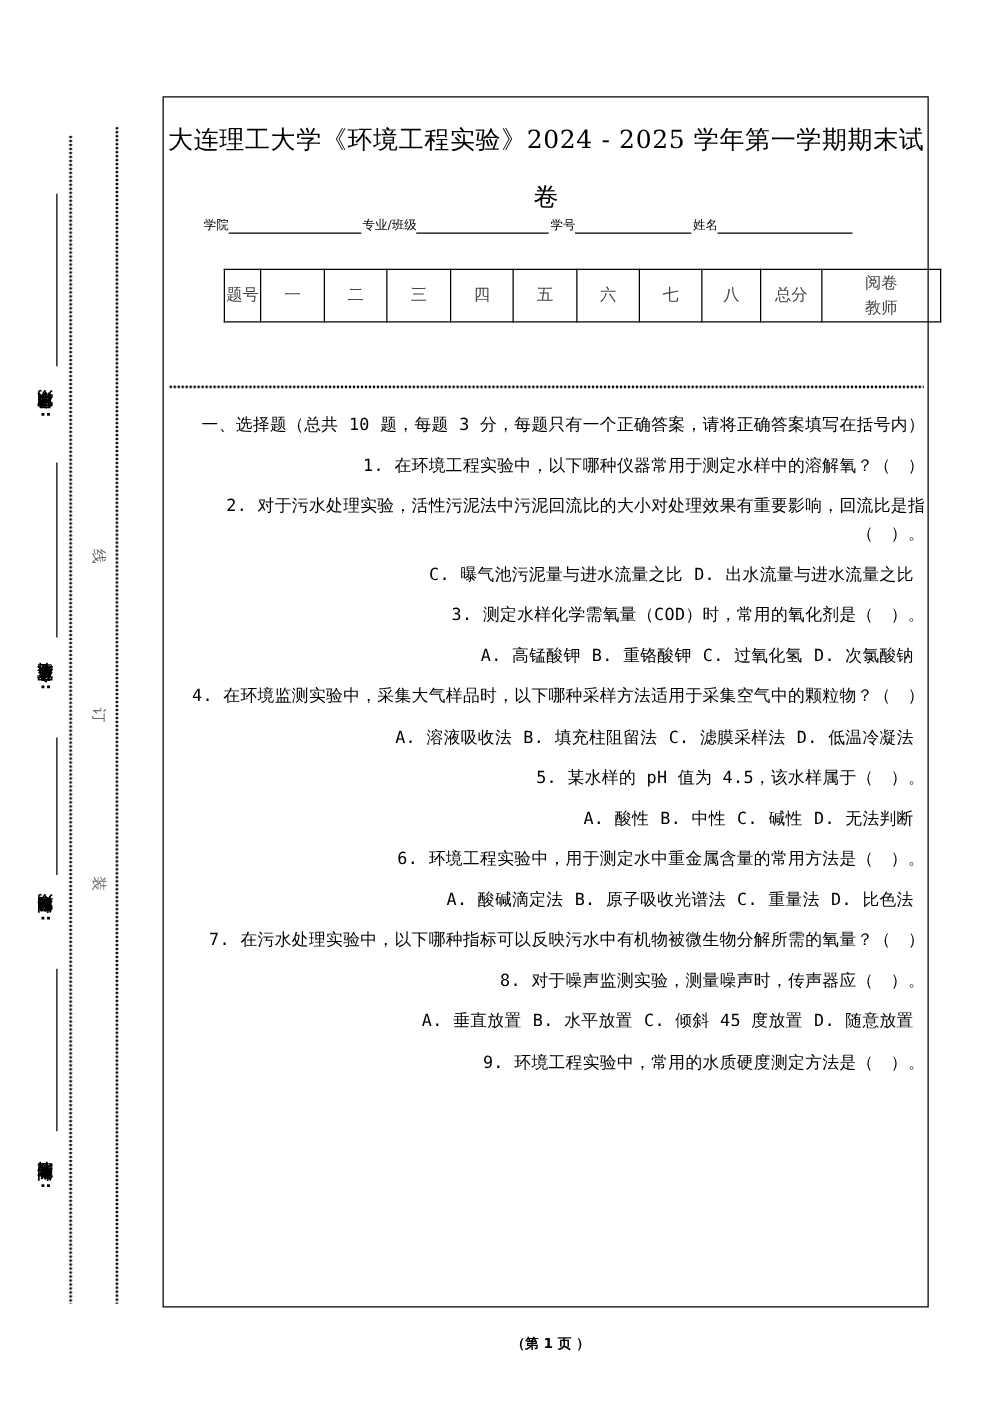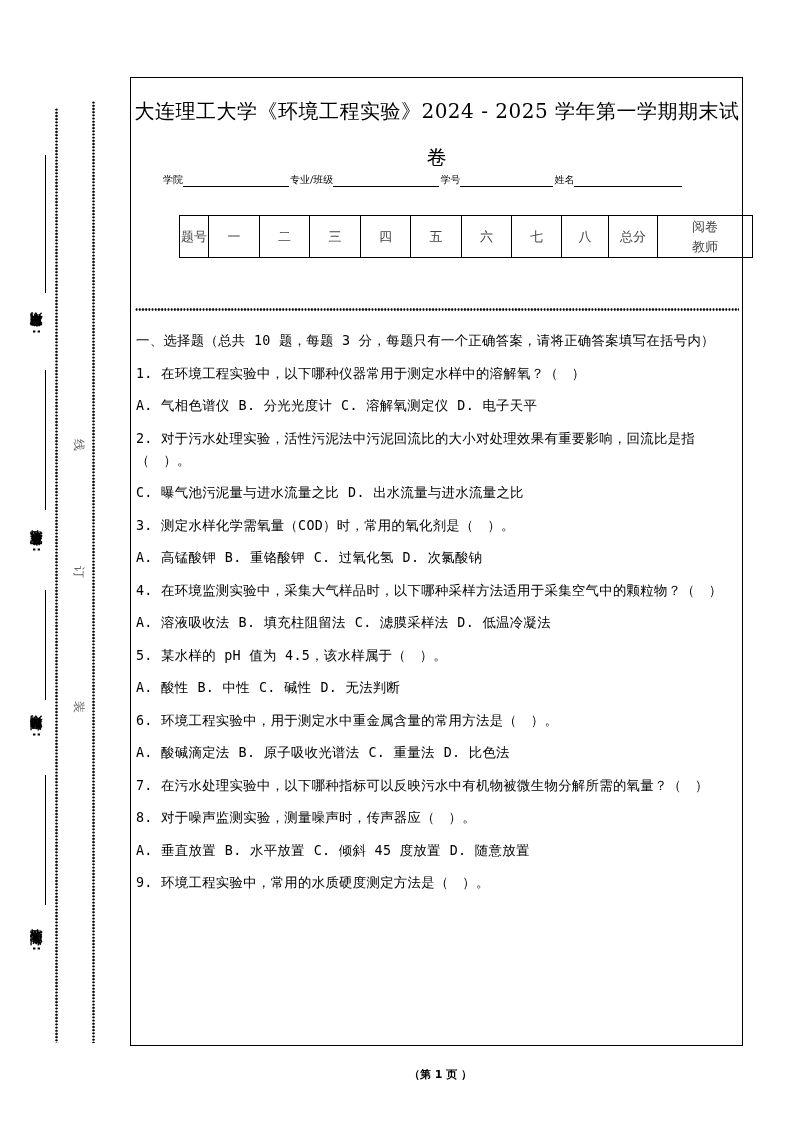"一、选择题（总共 10 题，每题 3" .content .gap { text-align: none -> right }
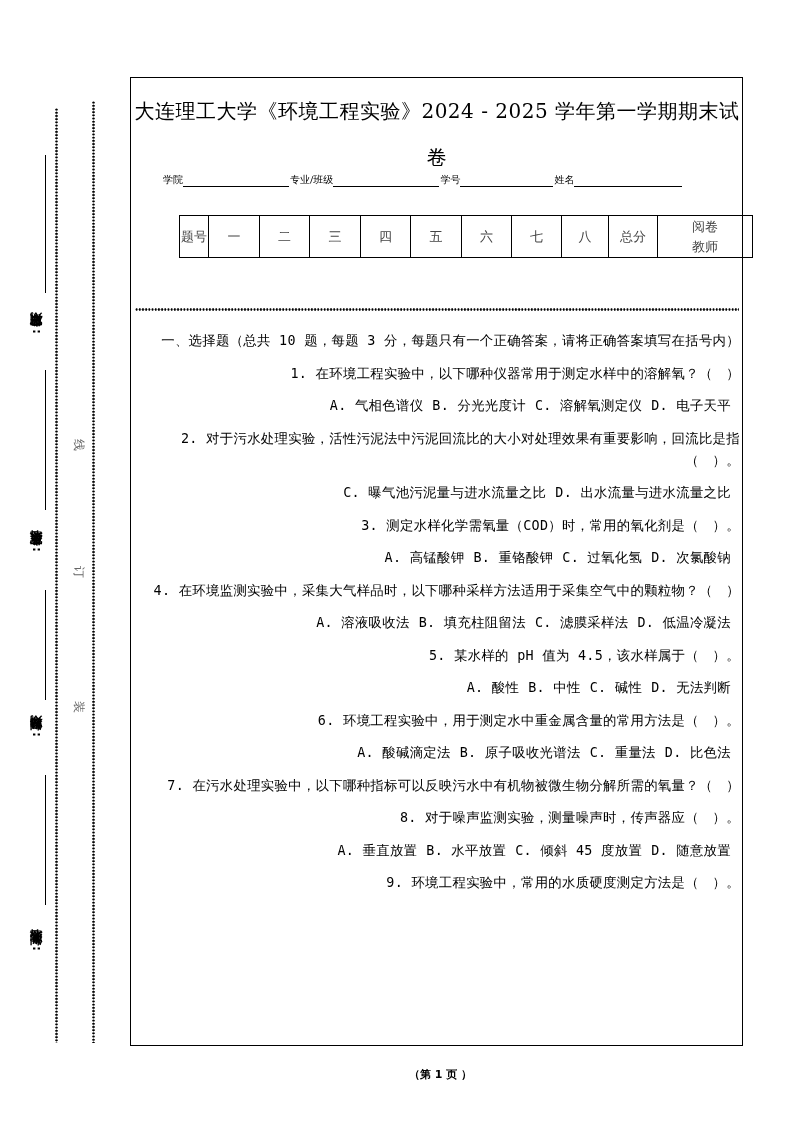"A. 气相色谱仪 B. 分光光度计 C." p.gap { html: <p> <span>A. 气相色谱仪</span><span>B. 分光光度计</span><span>C. 溶解氧测定仪</span><span>D. 电子天平</span> </p> -> none }
